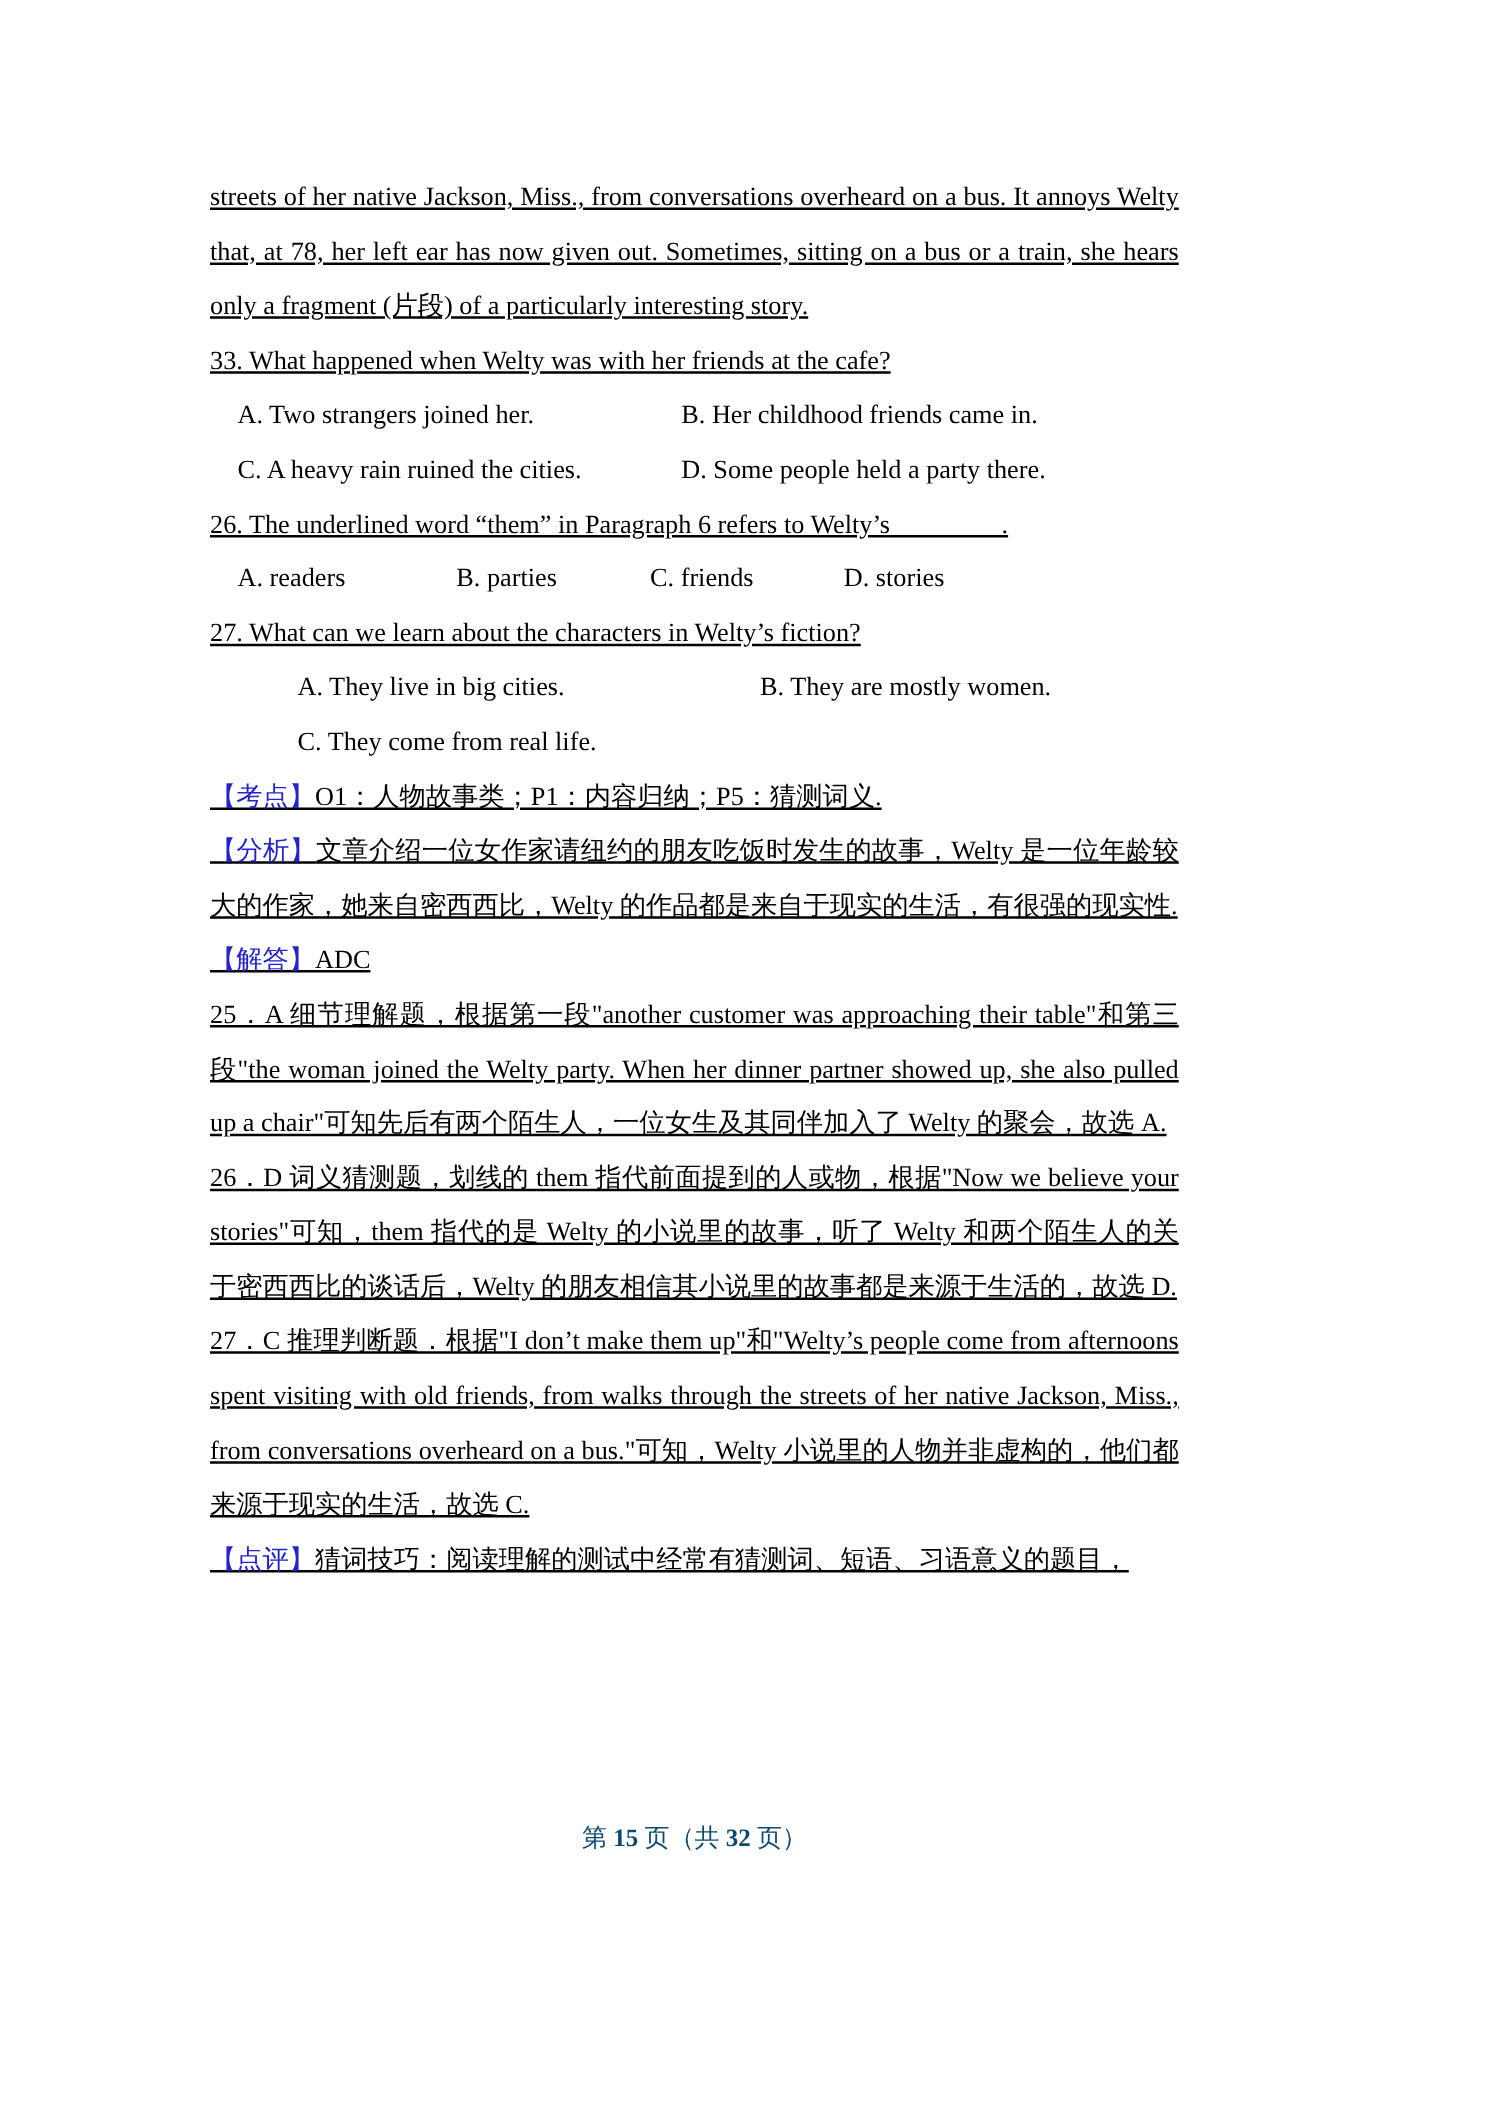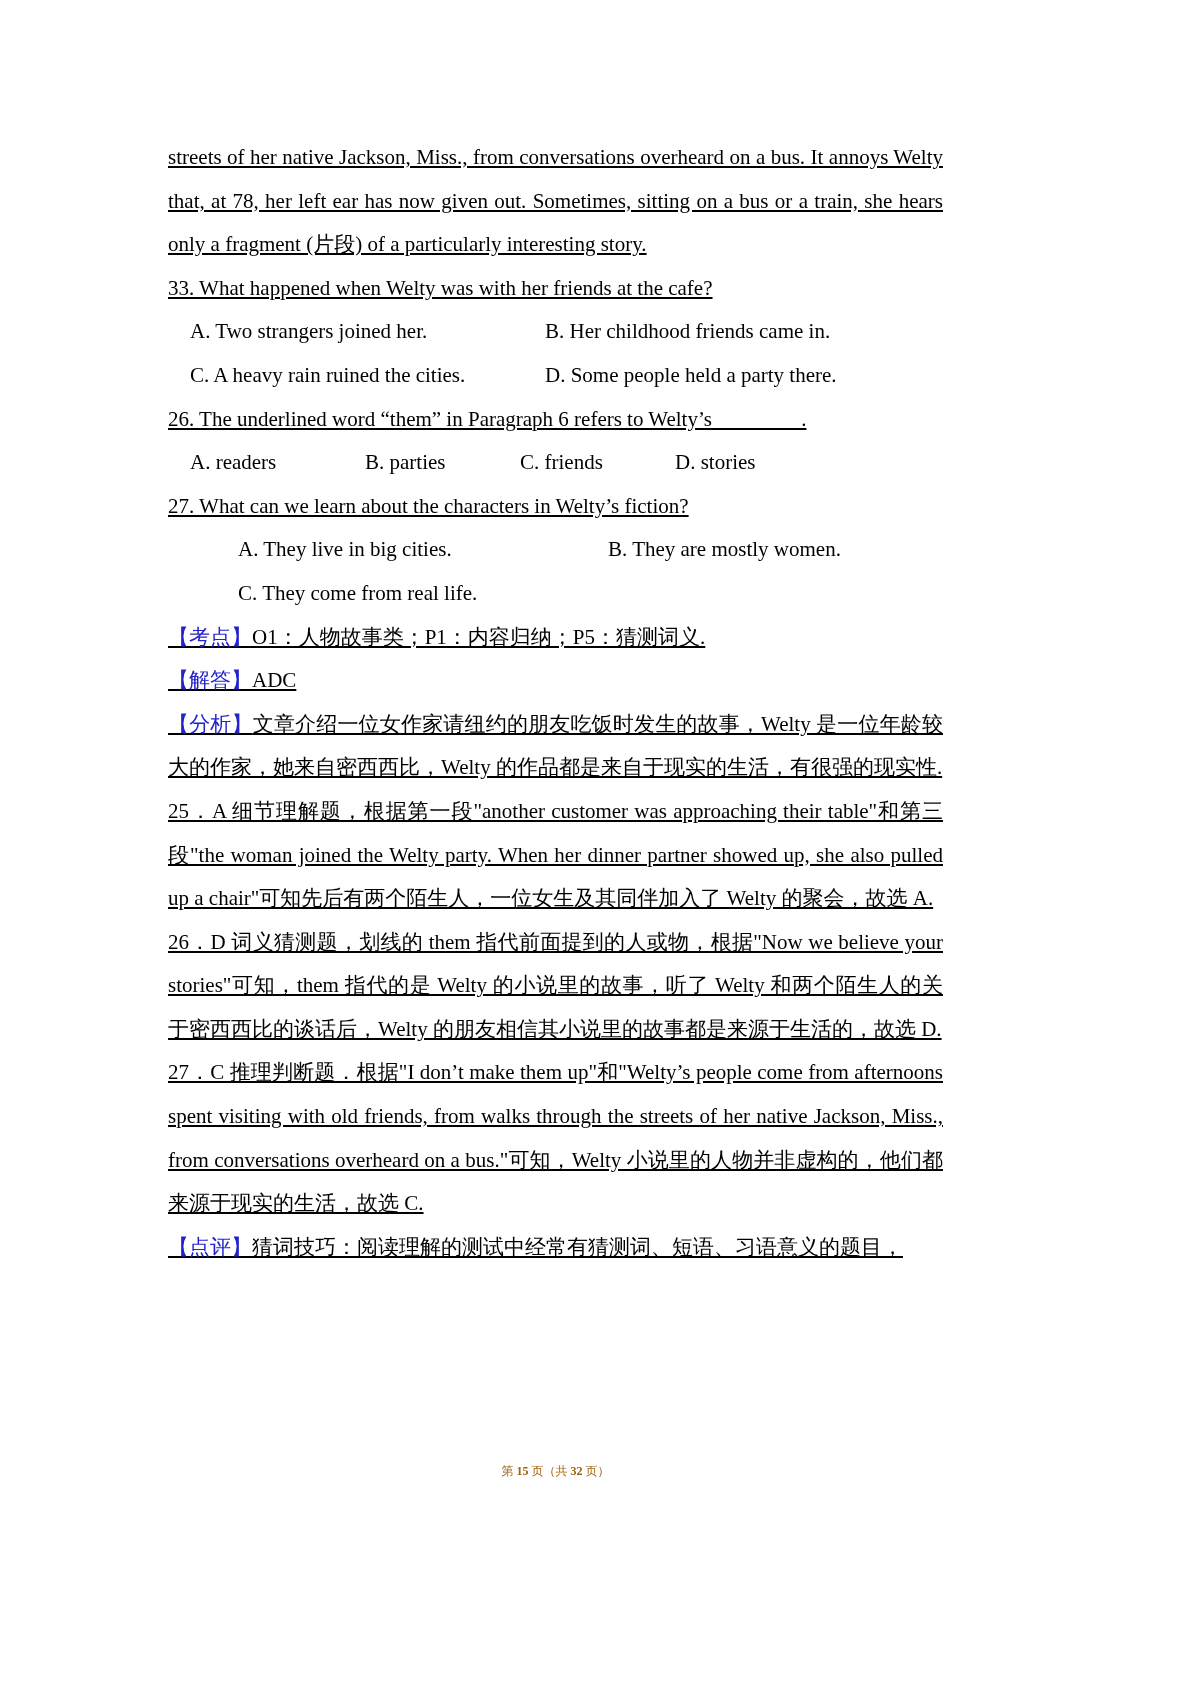"【解答】ADC" p.para { order: before "【分析】文章介绍一位女作家请纽约的朋友吃饭时发生的故事，Welty" -> after "【分析】文章介绍一位女作家请纽约的朋友吃饭时发生的故事，Welty" }
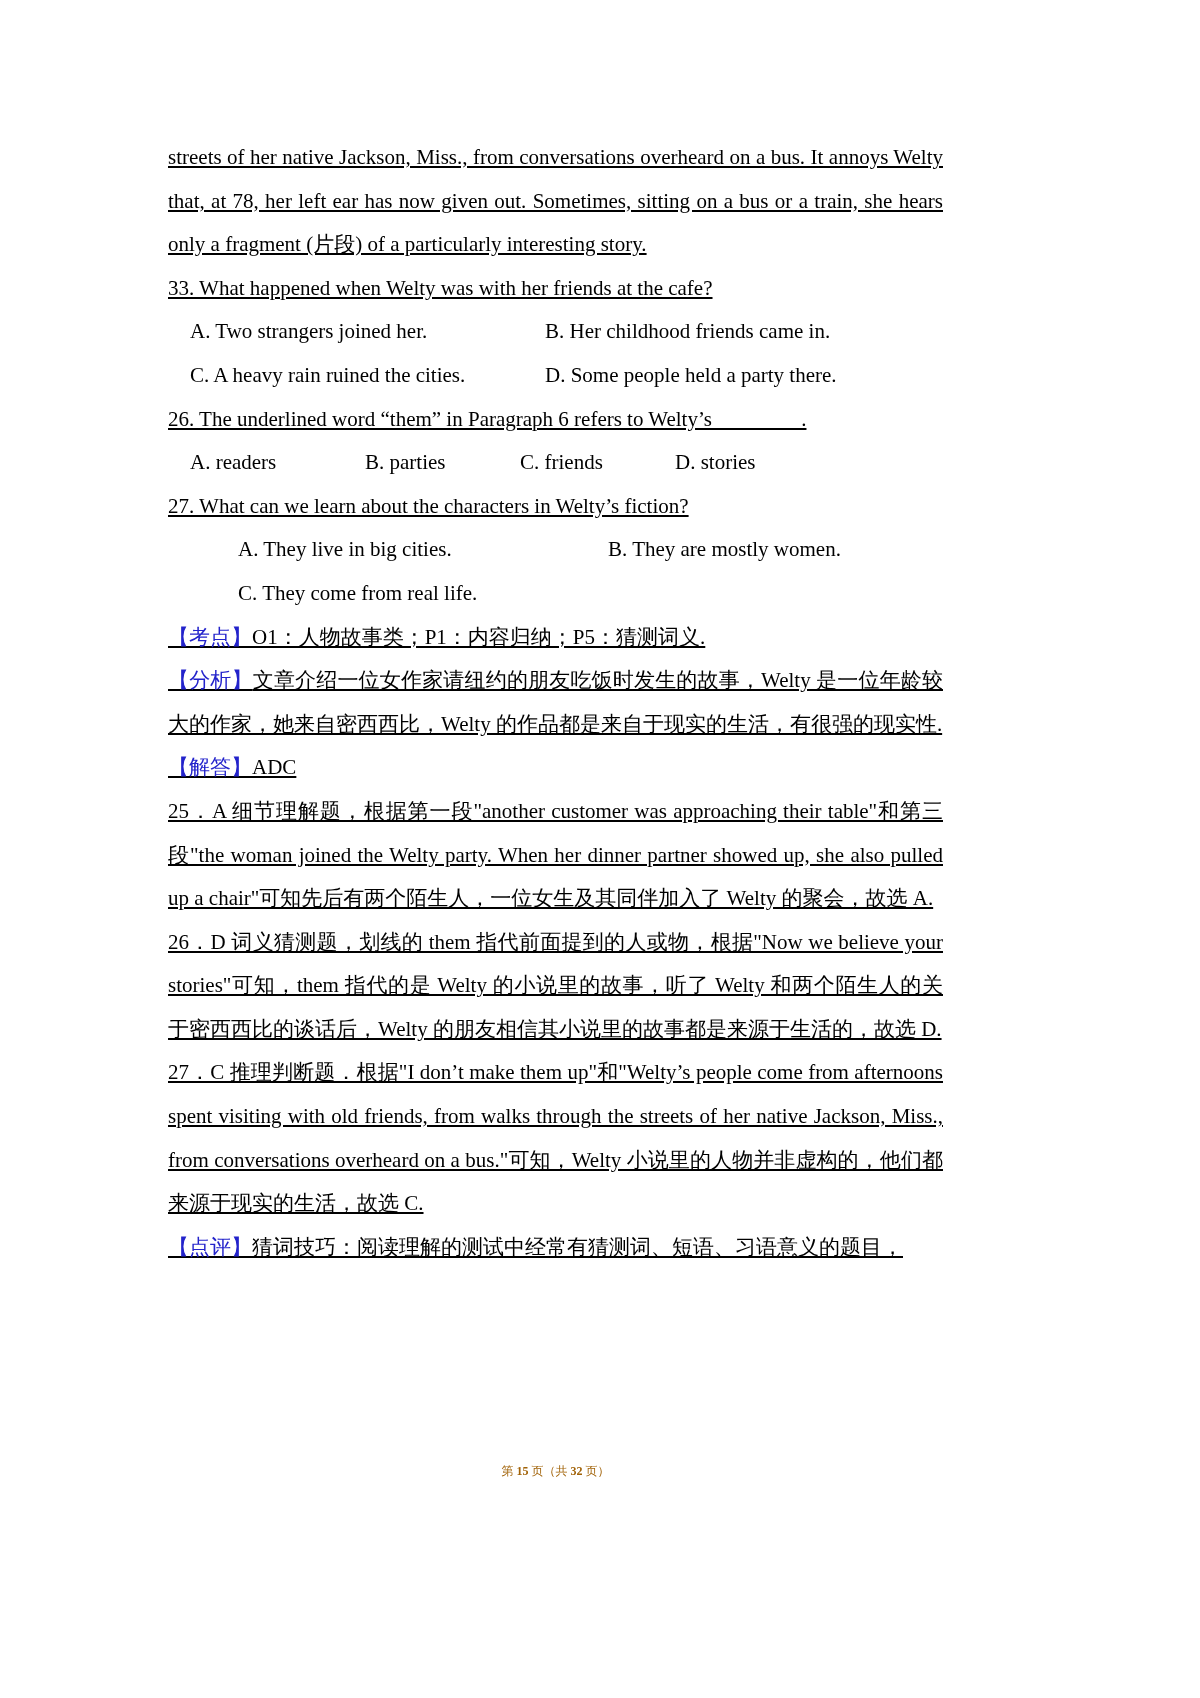"第 15 页（共 32 页）" .footer { color: #a16207 -> #0c4a6e; font-size: 12px -> 20px }
